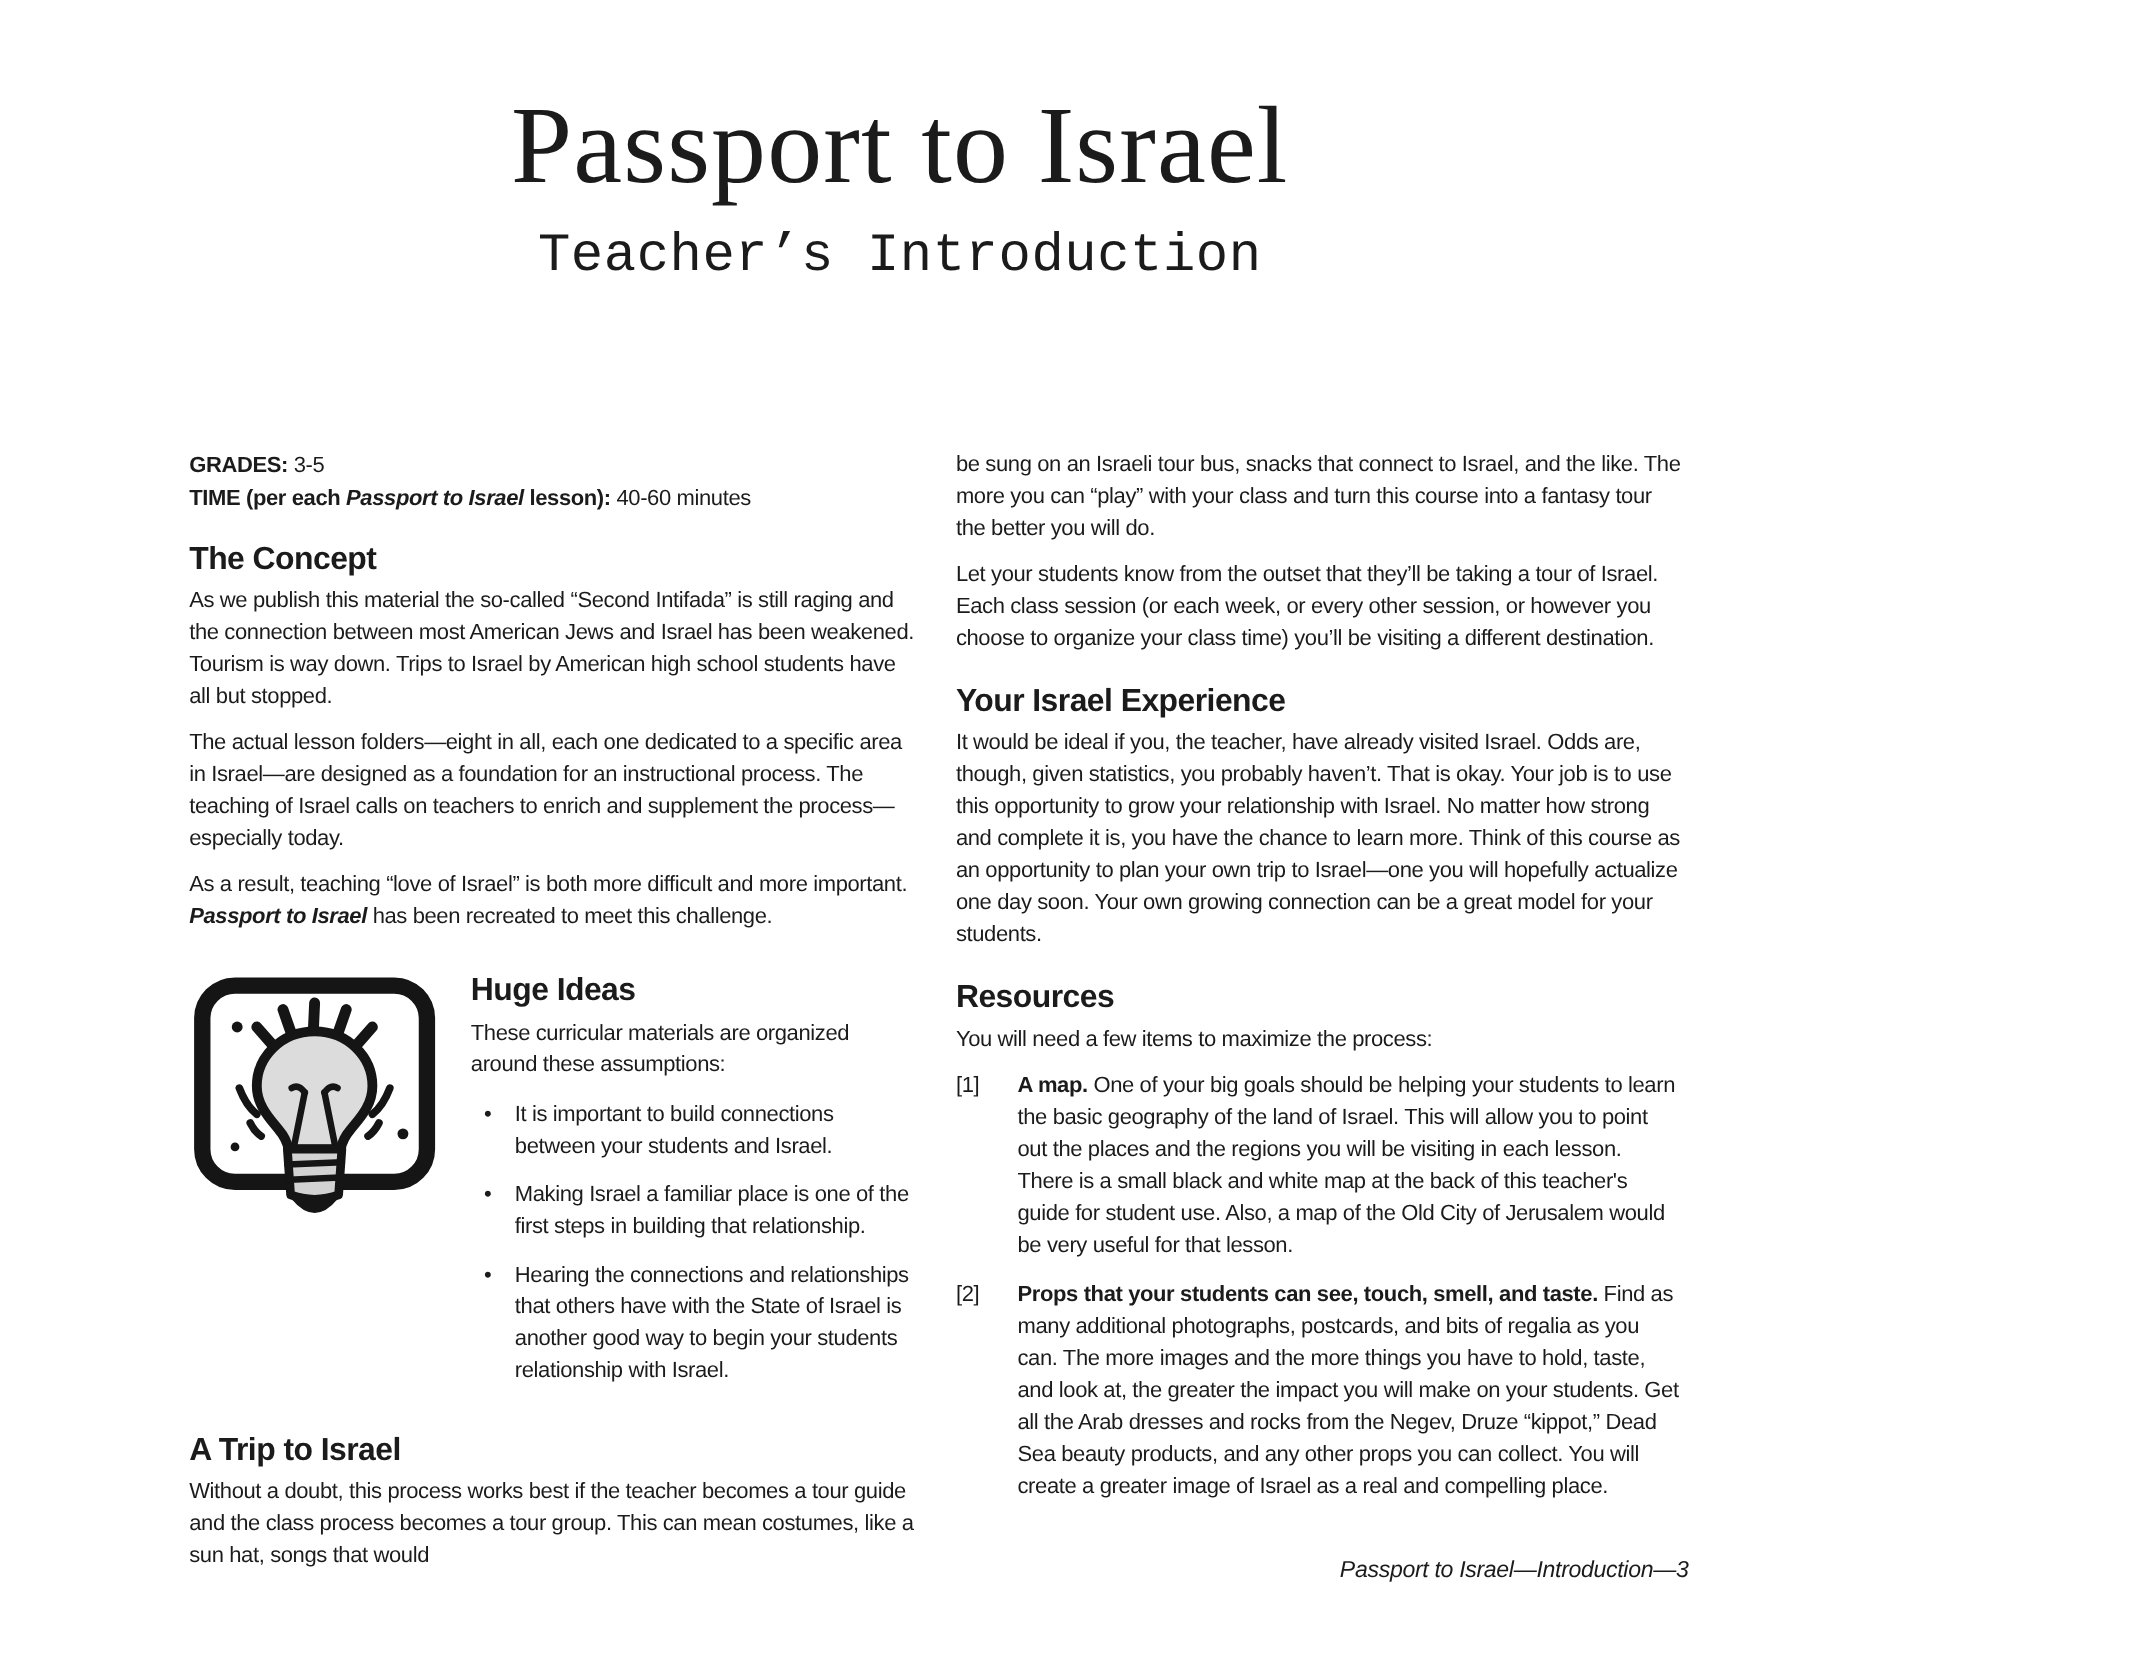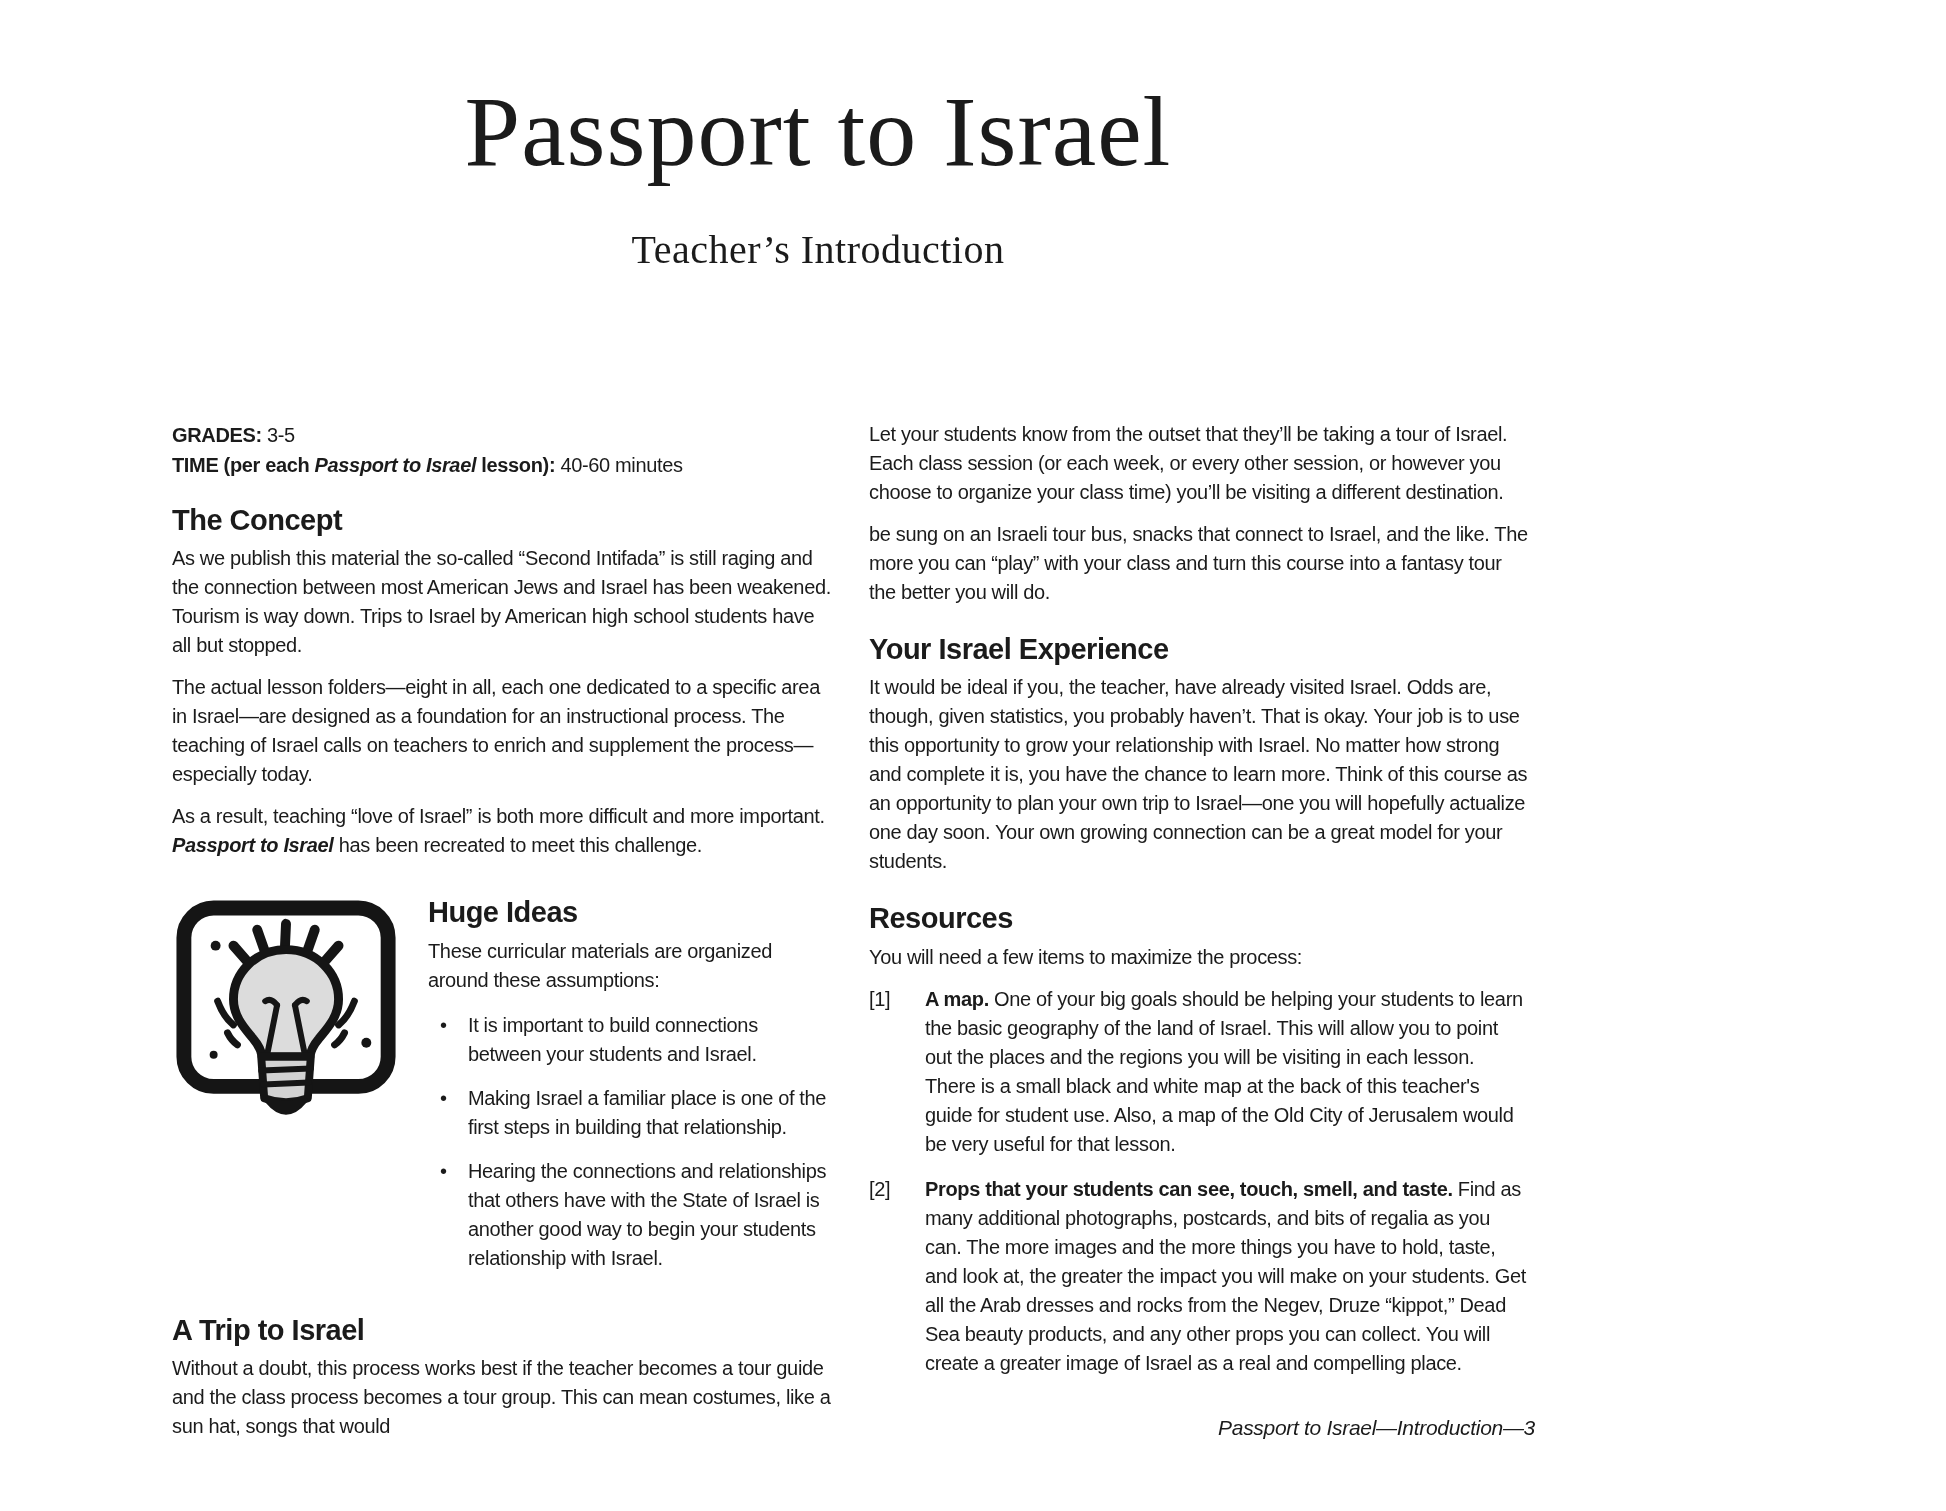"Teacher’s Introduction" .subtitle { font-family: Liberation Serif, serif -> Liberation Mono, monospace; font-size: 40px -> 49px; margin-top: 44px -> 22px }
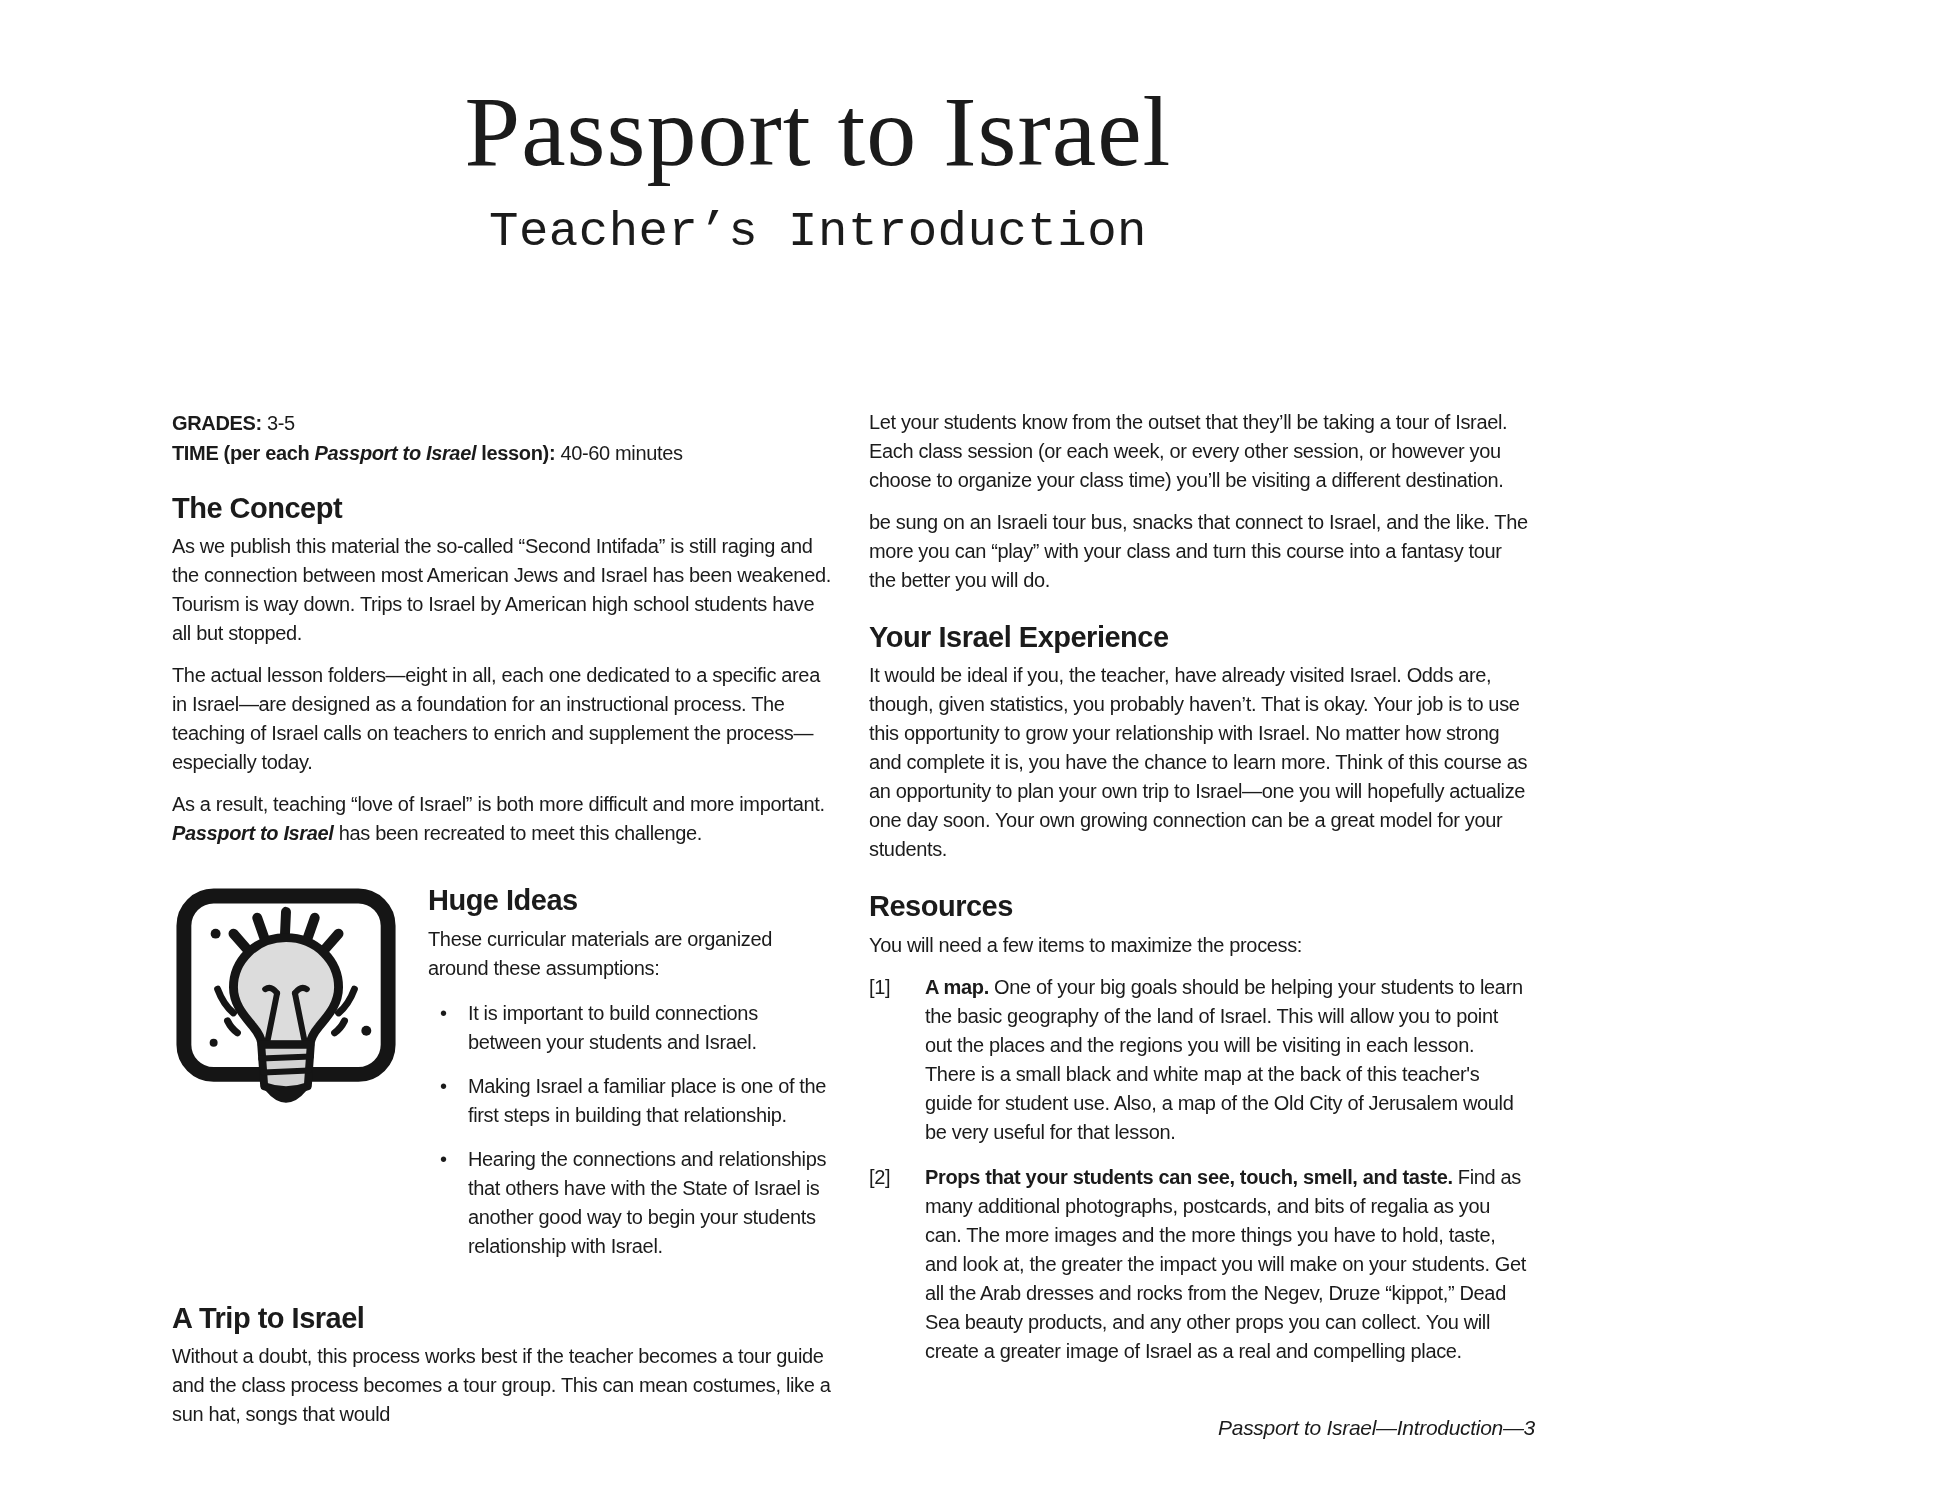"Let your students know from" p { order: before "be sung on an Israeli" -> after "be sung on an Israeli" }
